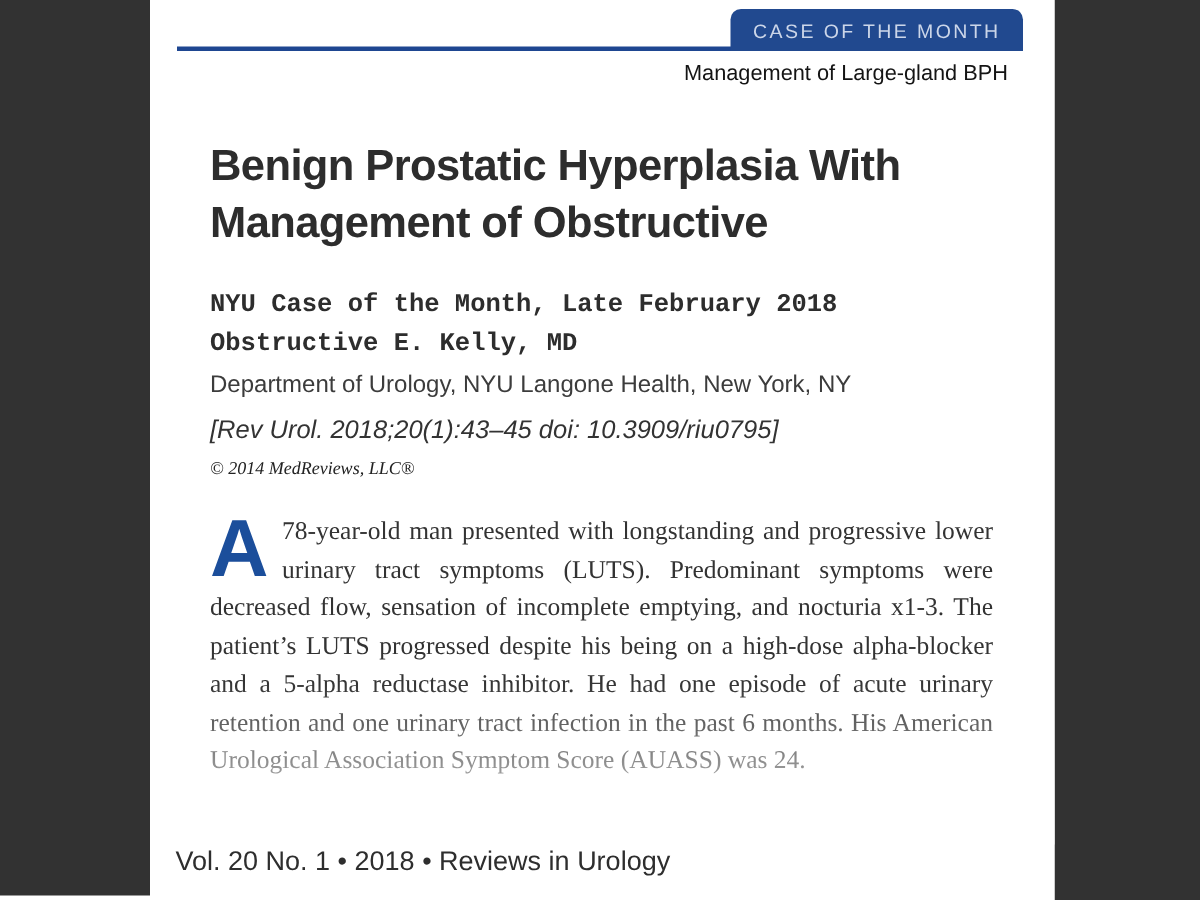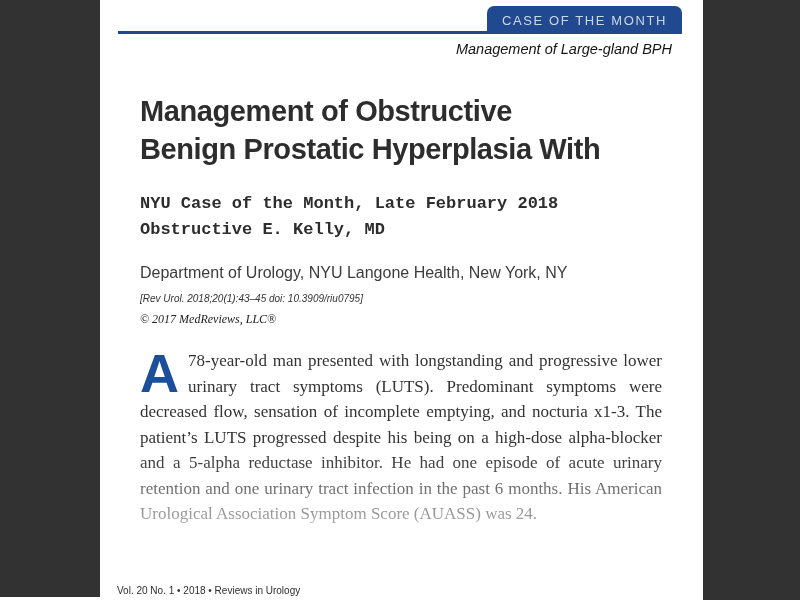"Management of Large-gland BPH" .running-head { font-style: italic -> none }
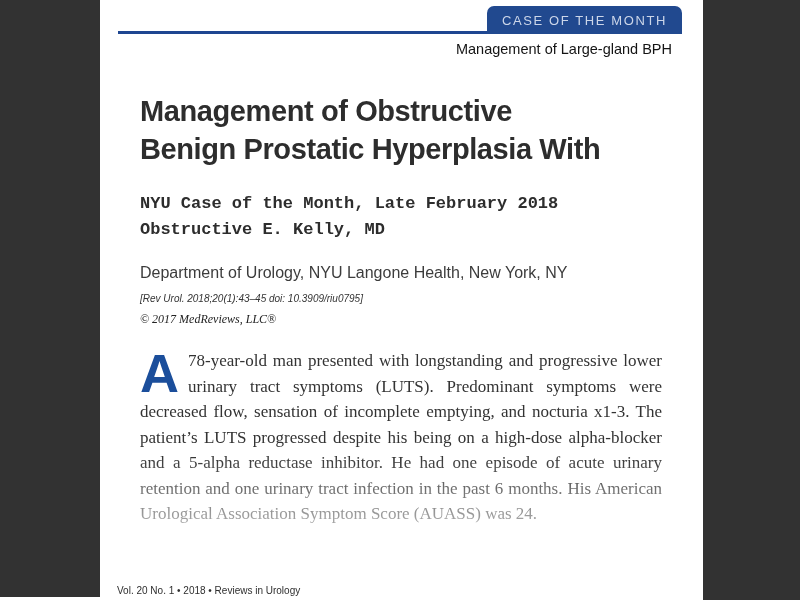"Management of Obstructive" div { order: before "Benign Prostatic Hyperplasia With" -> after "Benign Prostatic Hyperplasia With" }
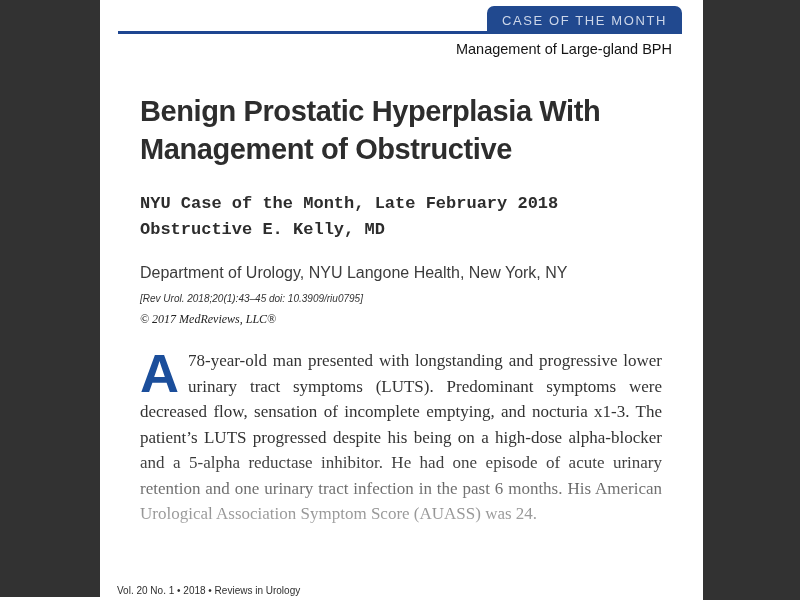"Department of Urology, NYU Langone" .affiliation { margin-top: 19px -> 3px }
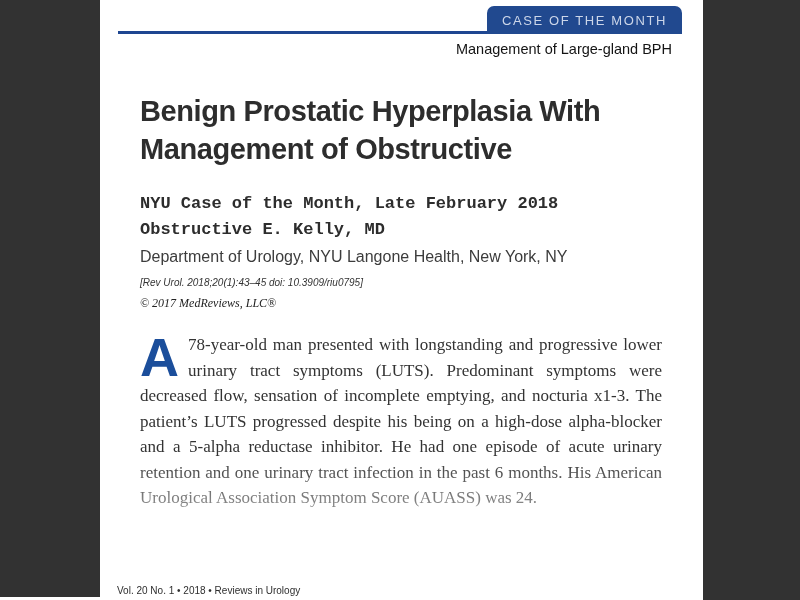"[Rev Urol. 2018;20(1):43–45 doi:" .citation { font-size: 10px -> 17px }
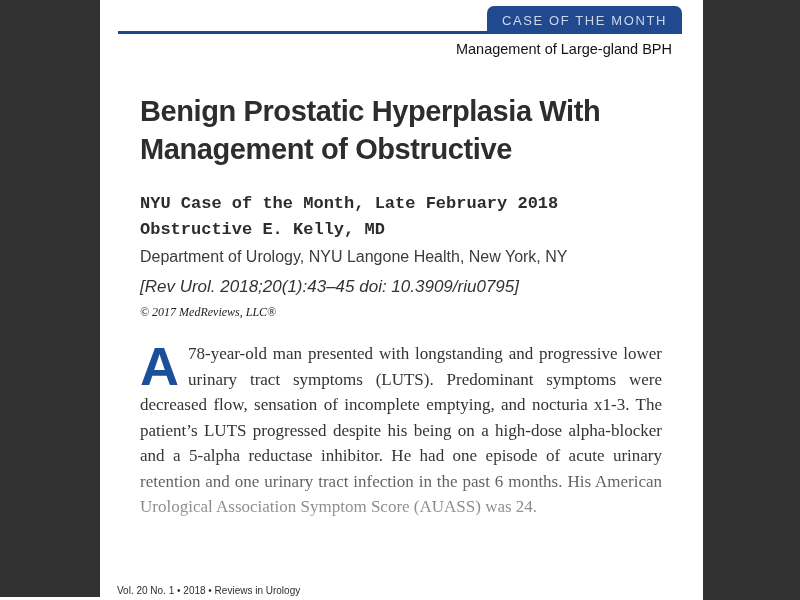"© 2017 MedReviews, LLC®" div.copyright { text: 2017 -> 2014 }
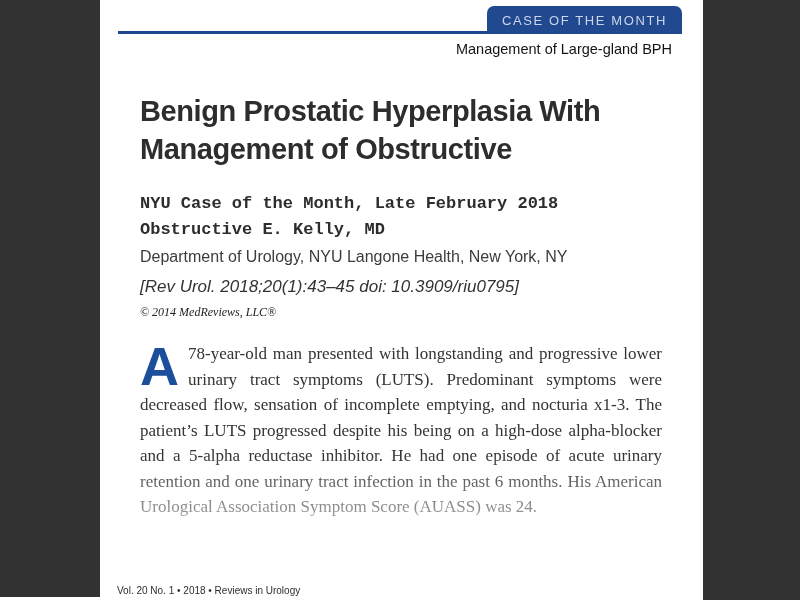"Vol. 20 No. 1 •" .footer-line { bottom: 4px -> 15px; font-size: 10px -> 18px }
